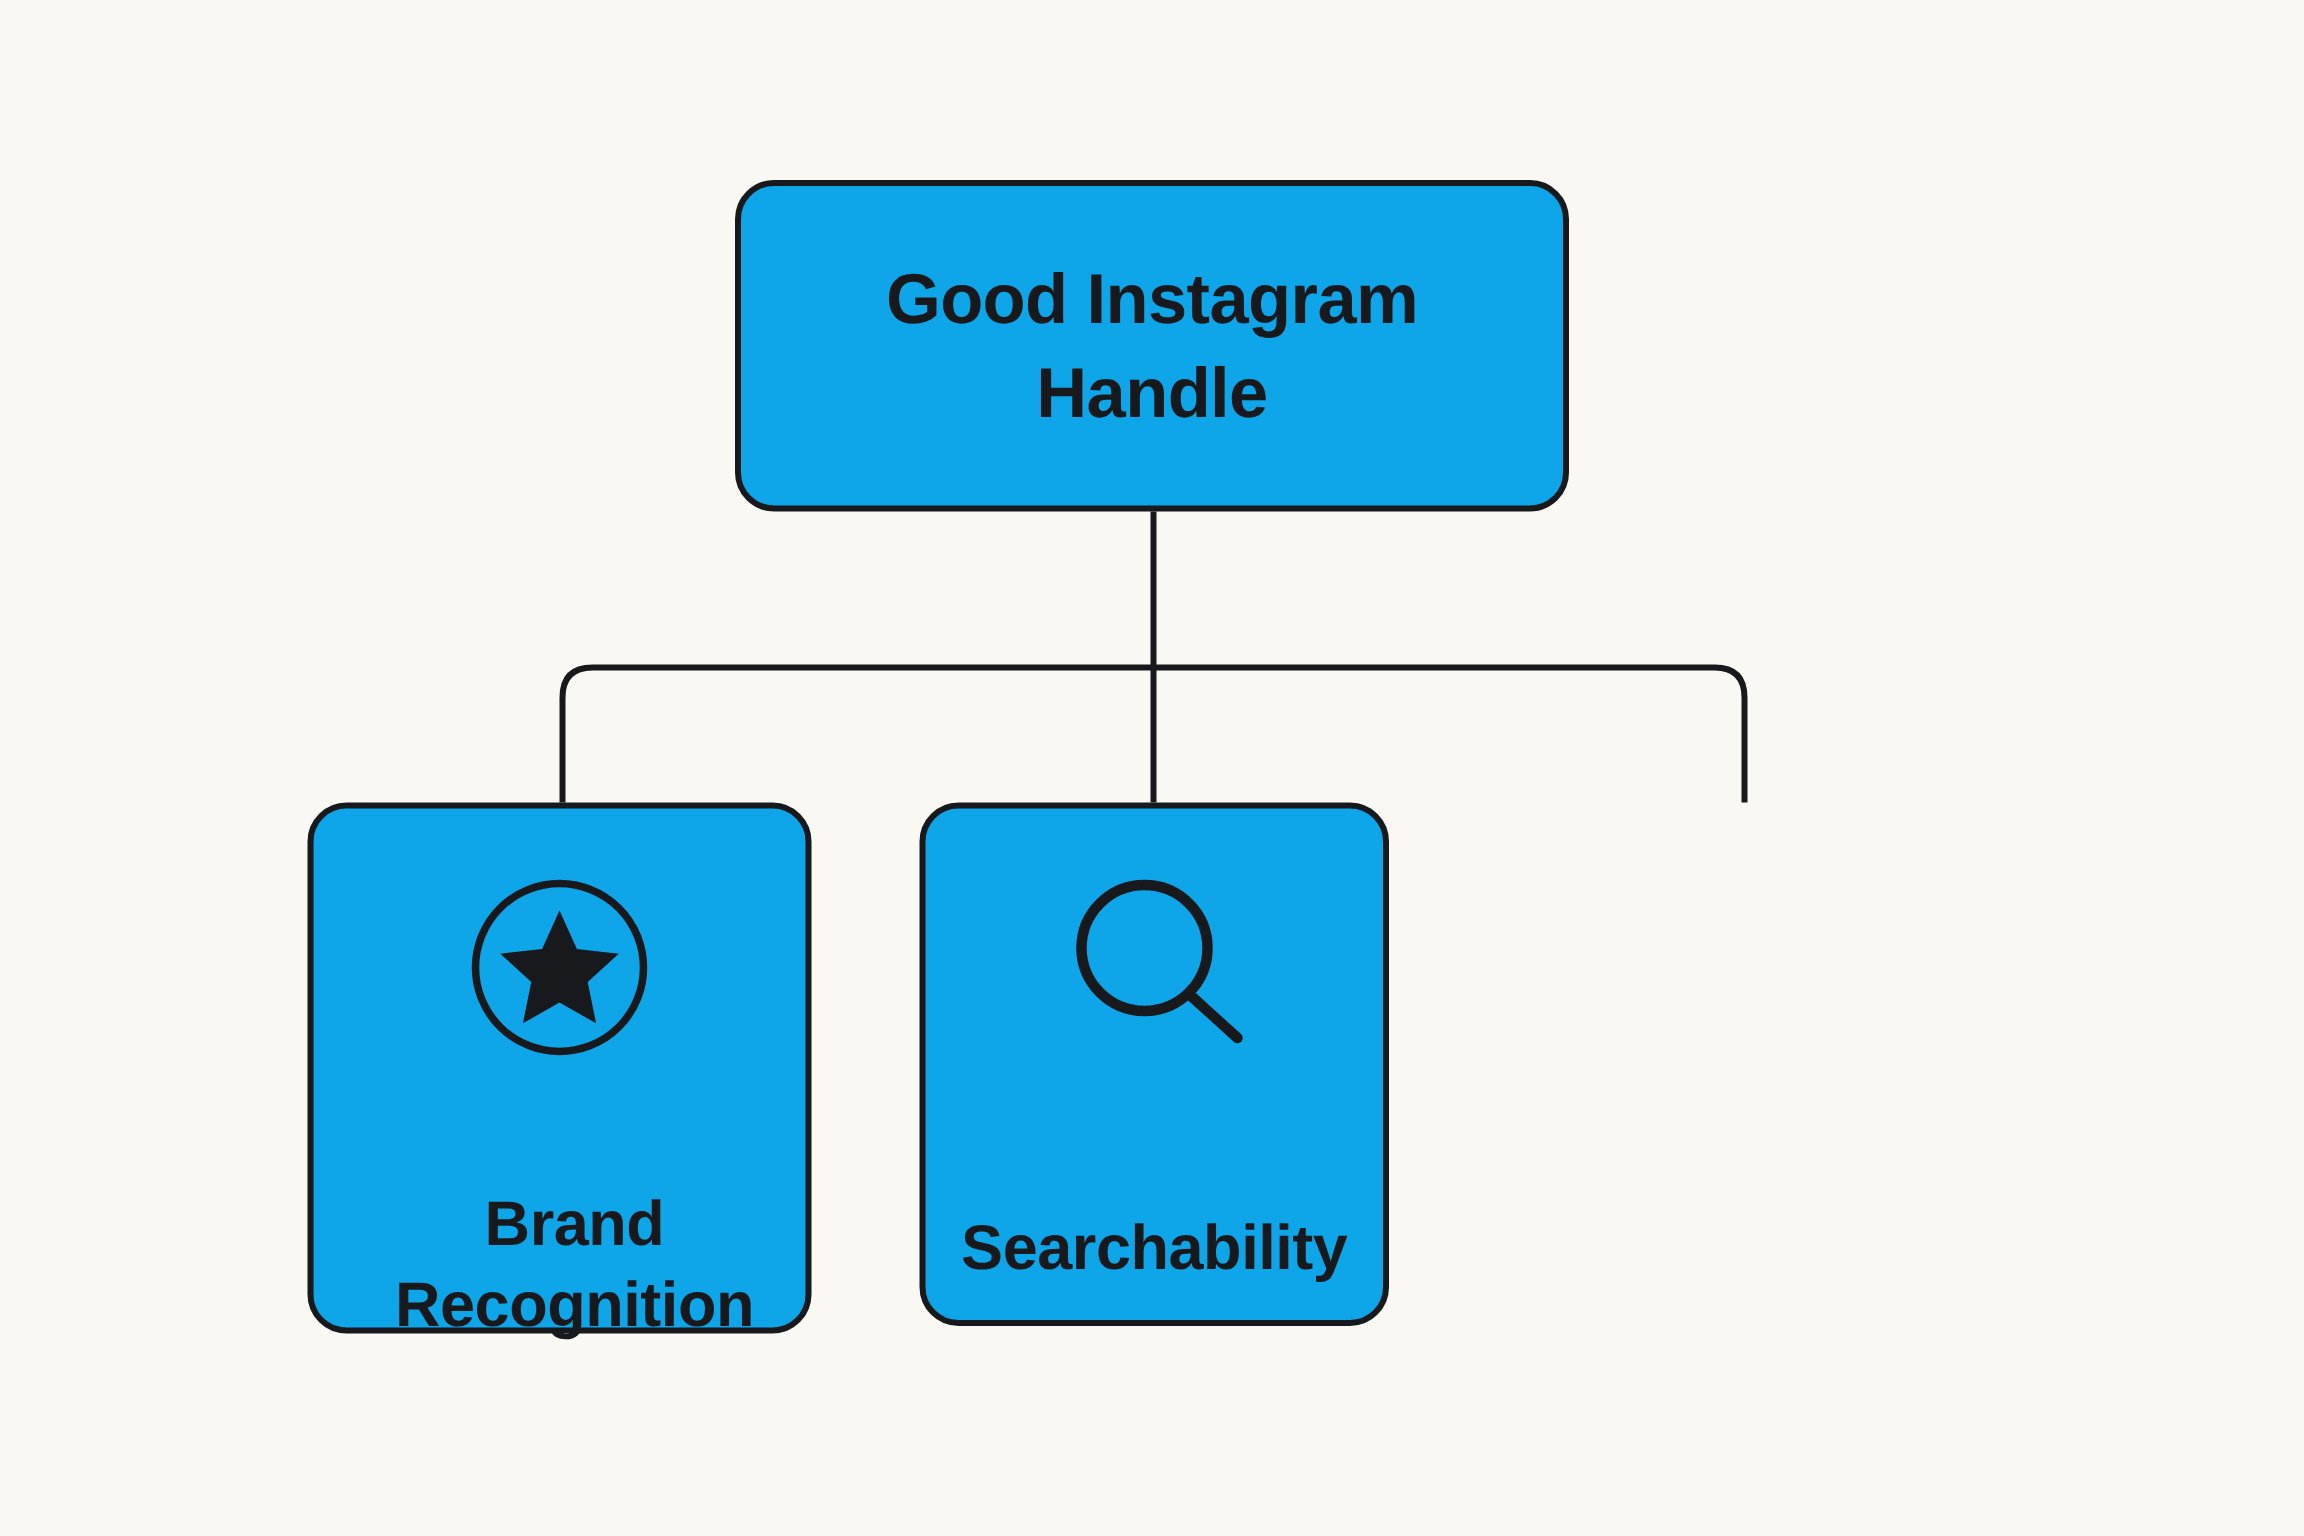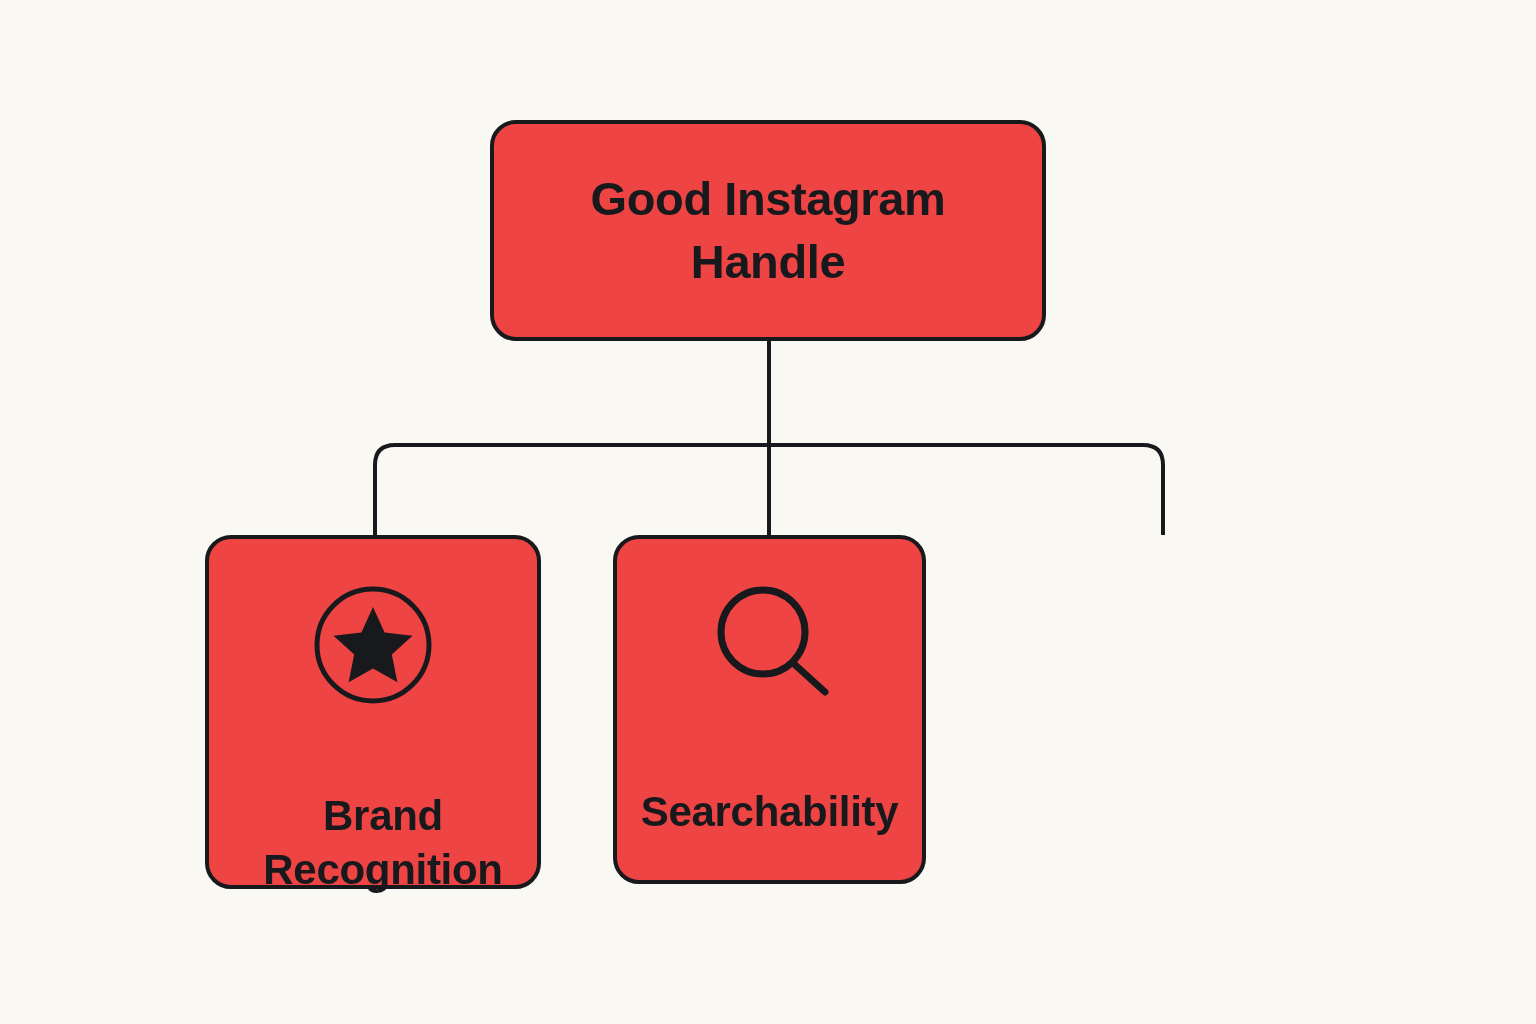"Good Instagram" .node { background: #ef4444 -> #0ea5e9 }
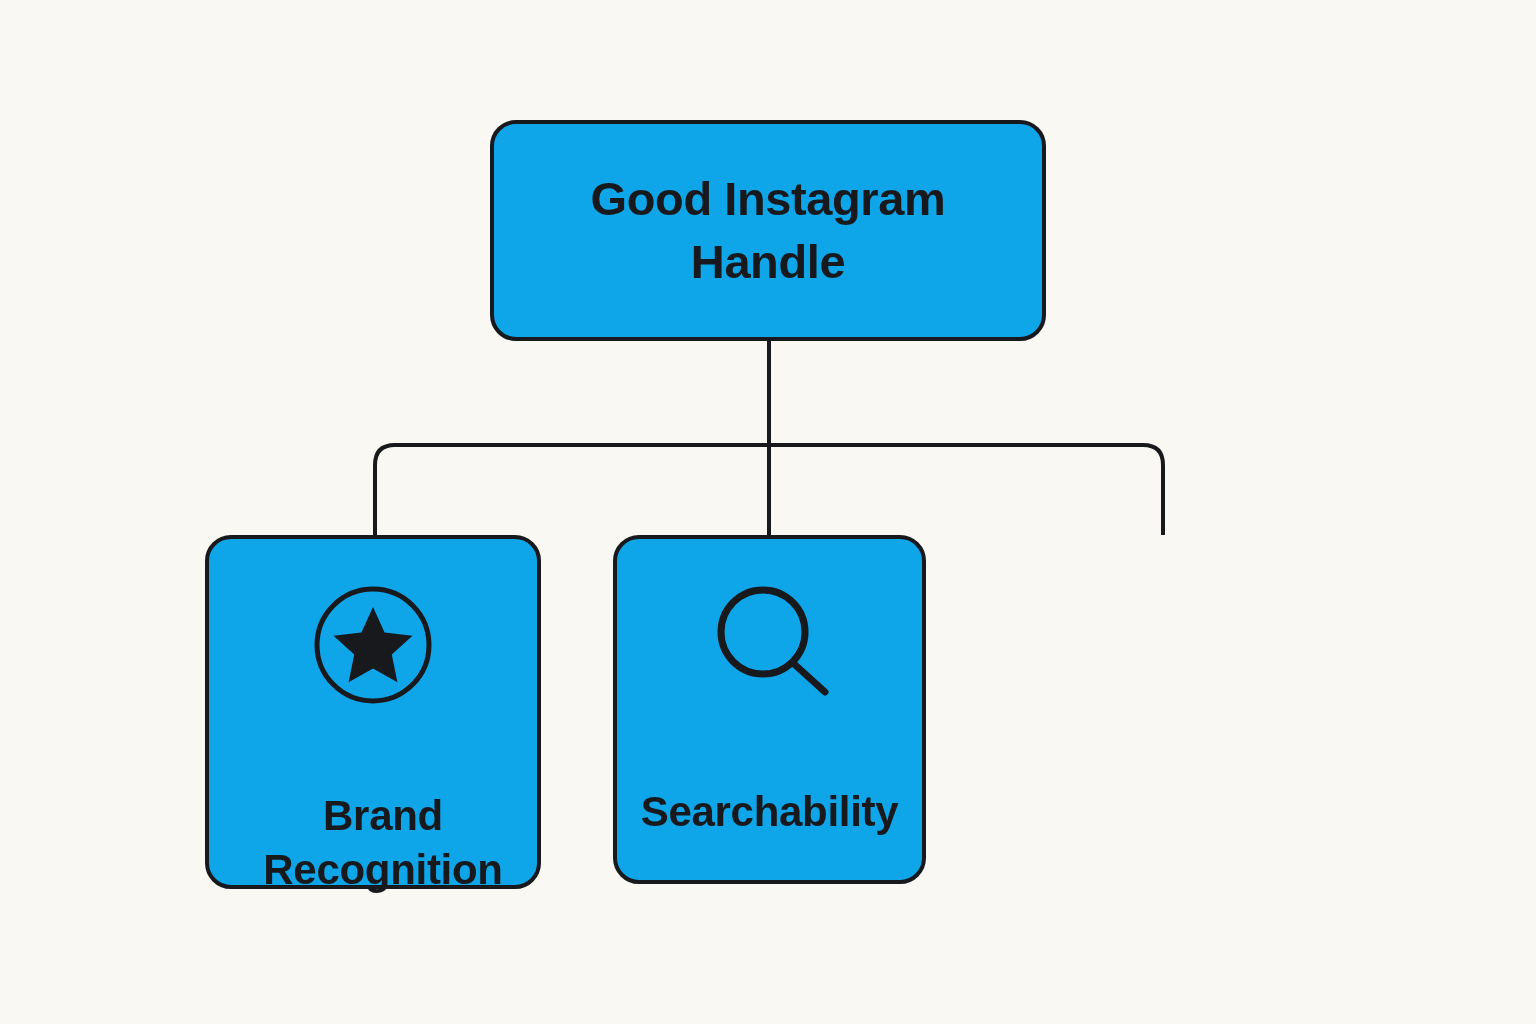"Searchability" .label-1 { margin-top: 80px -> 100px }
